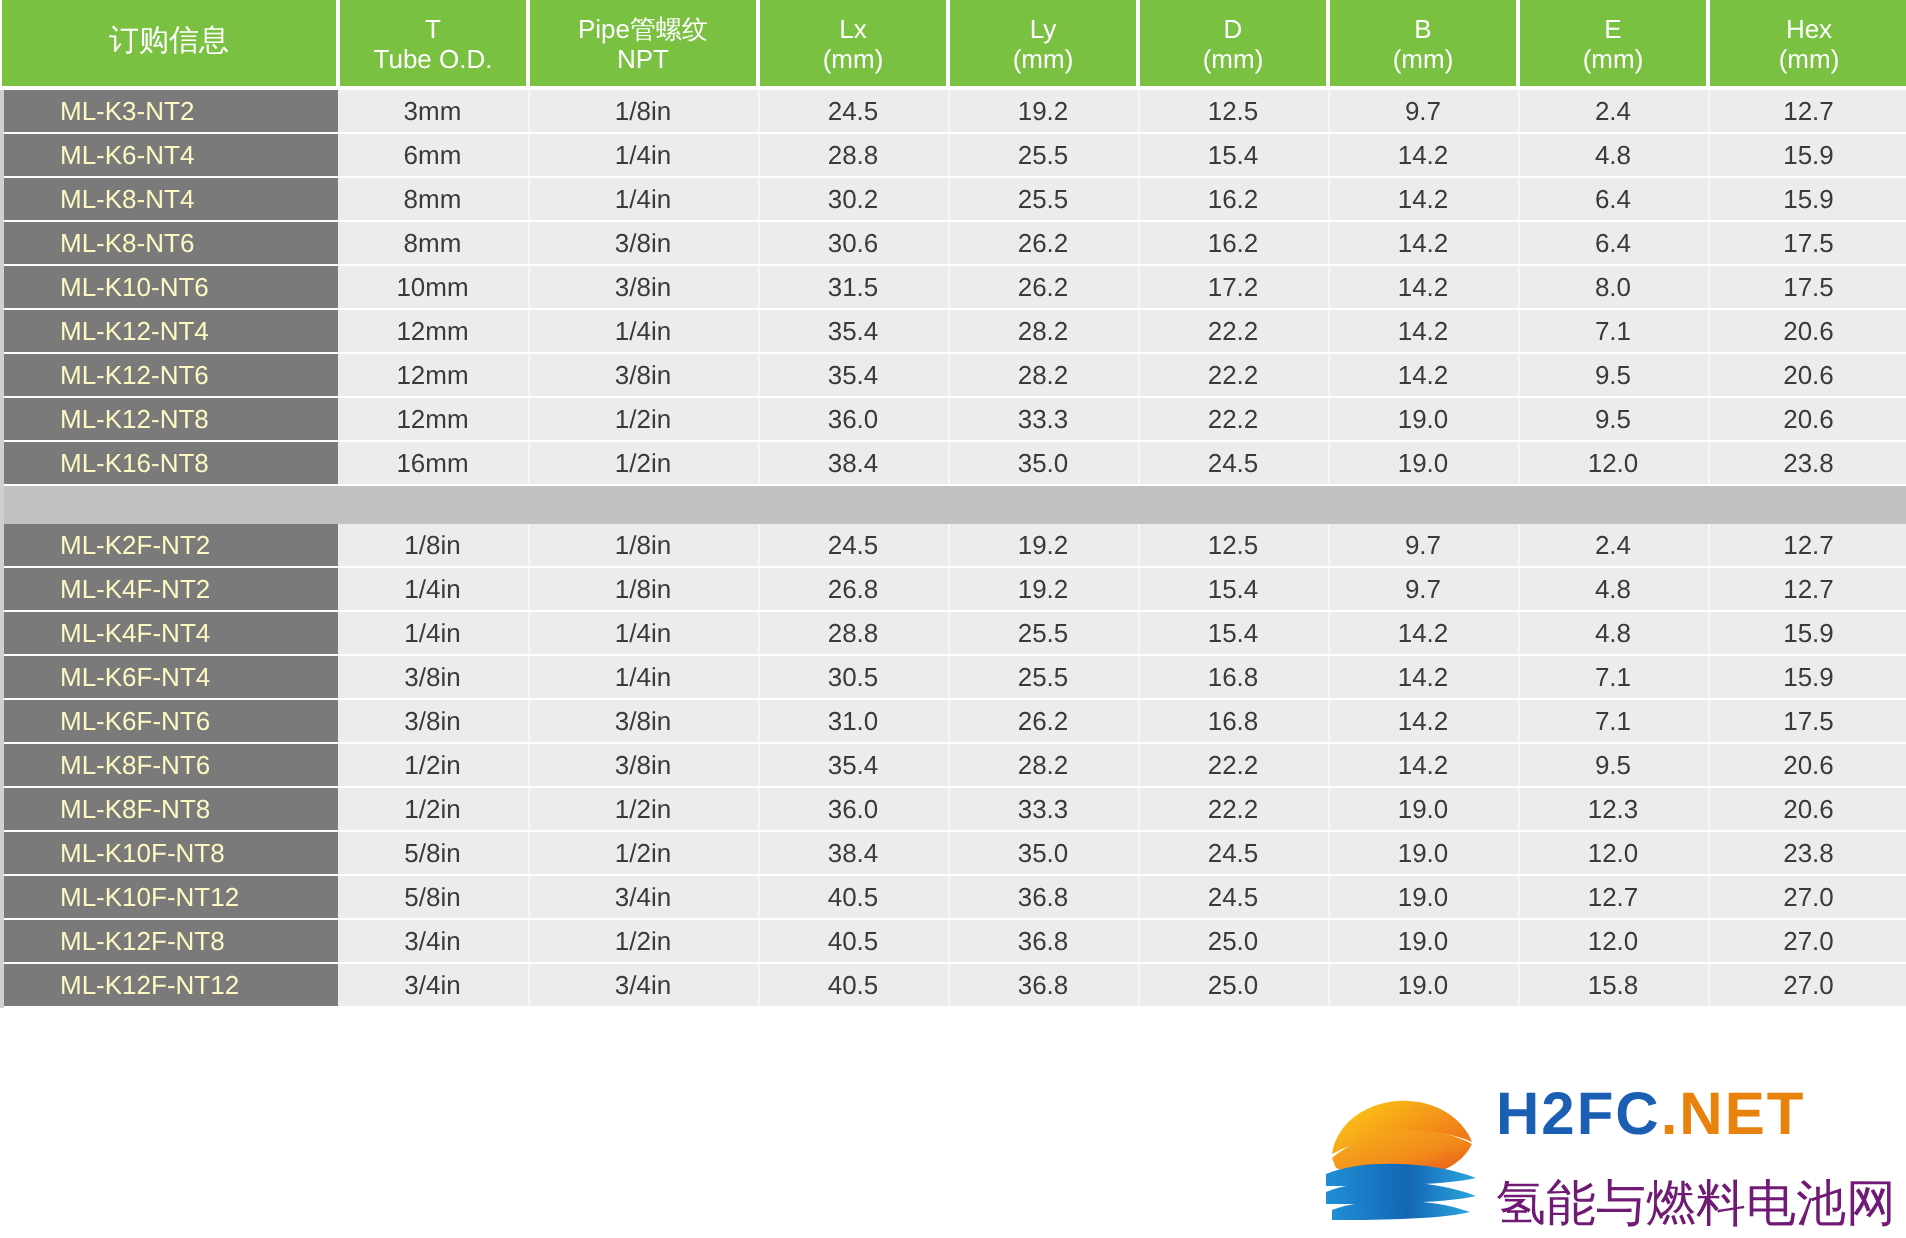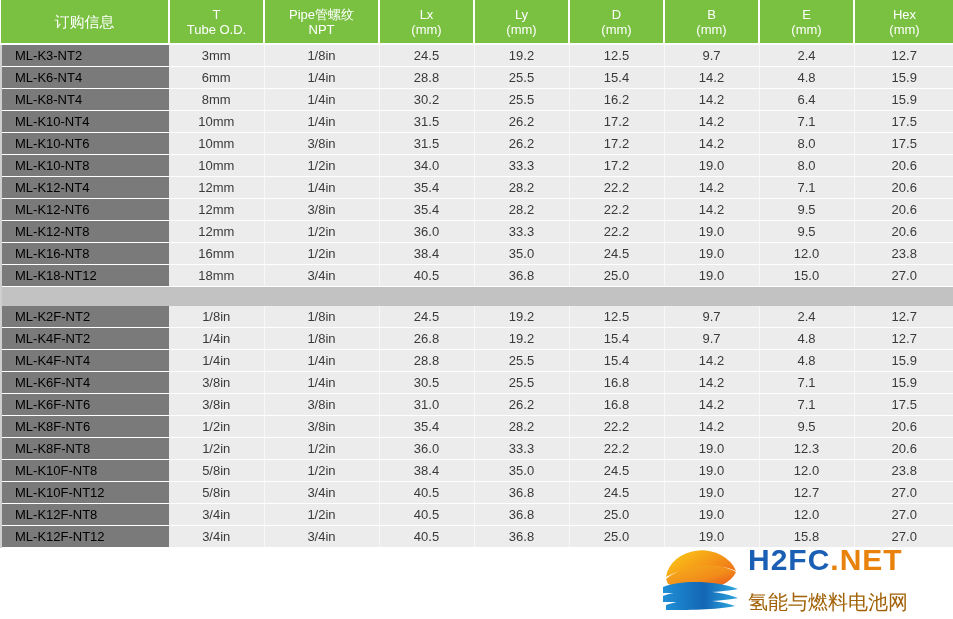"订购信息" thead th.order-head { font-family: none -> Liberation Mono, monospace }
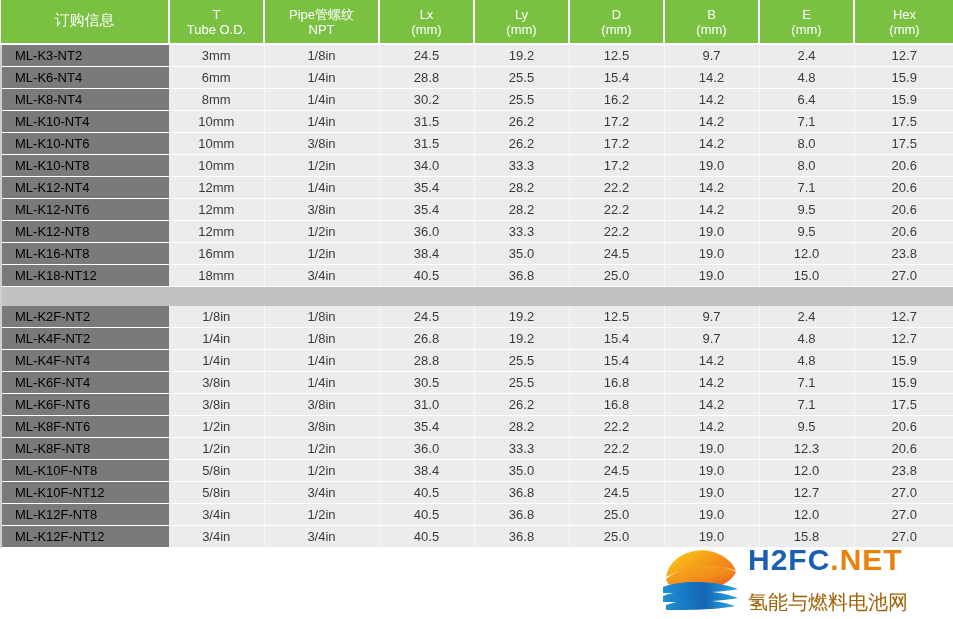"ML-K3-NT2" tbody td.order-cell { color: #000000 -> #fef9c3; padding-left: 13px -> 28px }
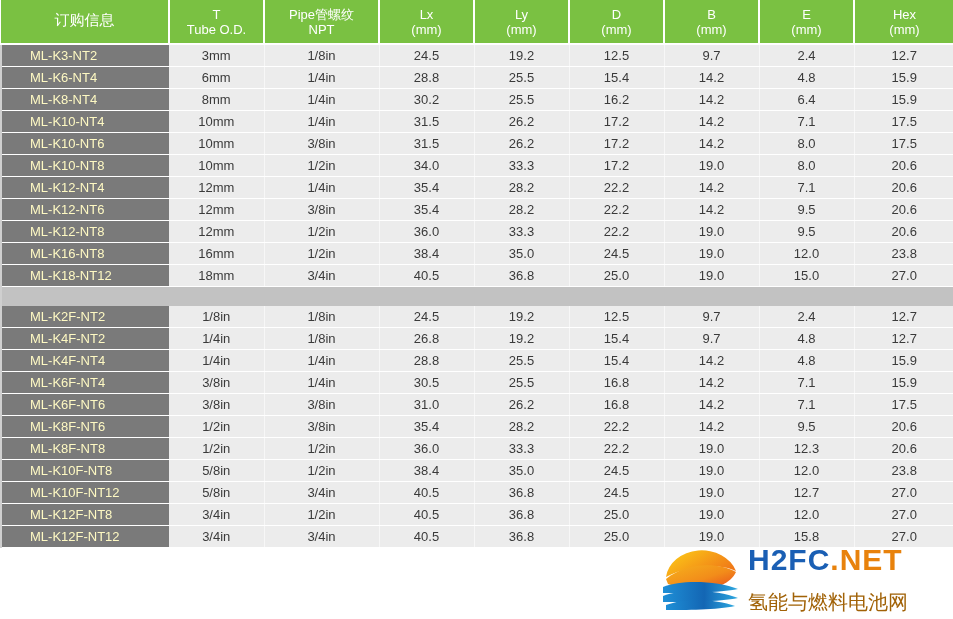"ML-K8-NT6" tr.data-row { html: none -> <tr> <td>ML-K8-NT6</td> <td>8mm</td> <td>3/8in</td> <td>30.6</td> <td>26.2</td> <td>16.2</td> <td>14.2</td> <td>6.4</td> <td>17.5</td> </tr> }
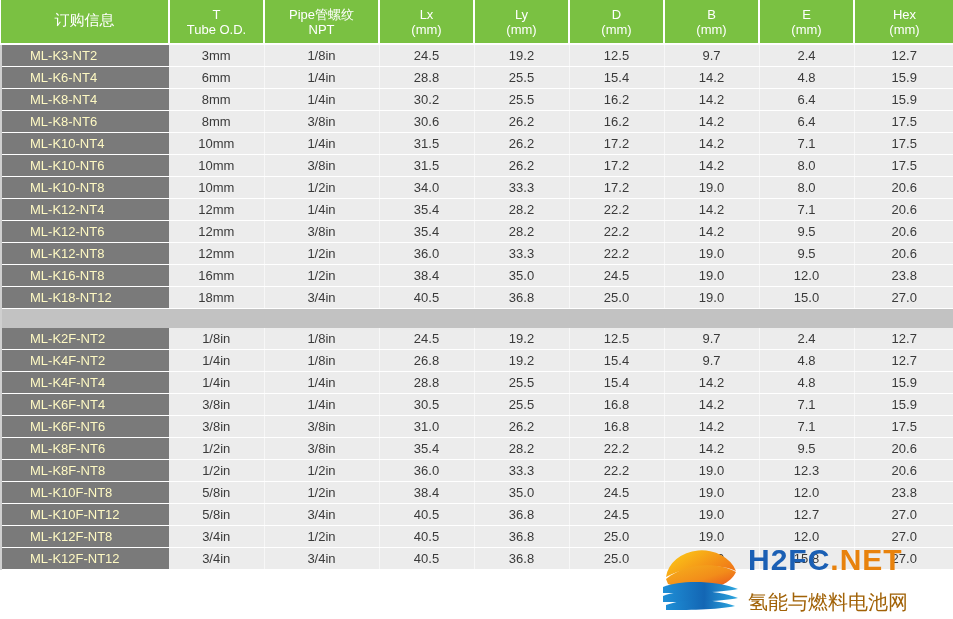"ML-K10-NT4" tr.data-row { html: <tr> <td>ML-K10-NT4</td> <td>10mm</td> <td>1/4in</td> <td>31.5</td> <td>26.2</td> <td>17.2</td> <td>14.2</td> <td>7.1</td> <td>17.5</td> </tr> -> none }
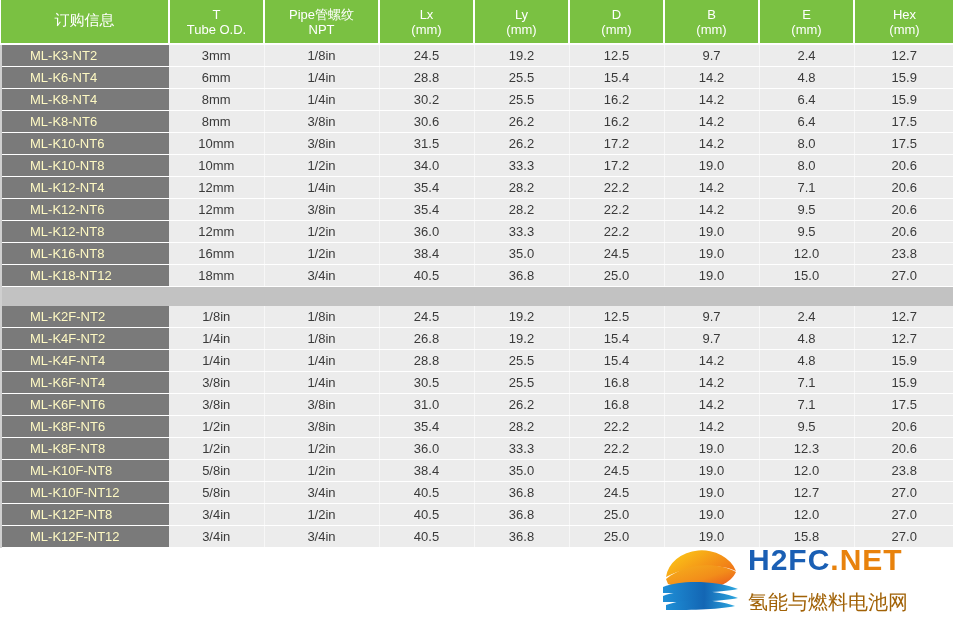"ML-K10-NT8" tr.data-row { html: <tr> <td>ML-K10-NT8</td> <td>10mm</td> <td>1/2in</td> <td>34.0</td> <td>33.3</td> <td>17.2</td> <td>19.0</td> <td>8.0</td> <td>20.6</td> </tr> -> none }
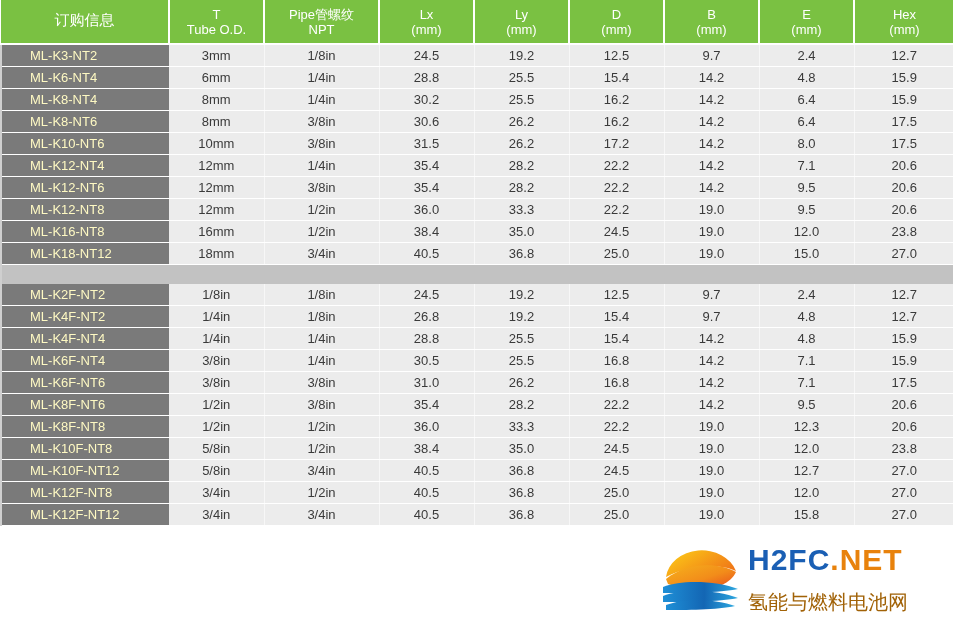"ML-K18-NT12" tr.data-row { html: <tr> <td>ML-K18-NT12</td> <td>18mm</td> <td>3/4in</td> <td>40.5</td> <td>36.8</td> <td>25.0</td> <td>19.0</td> <td>15.0</td> <td>27.0</td> </tr> -> none }
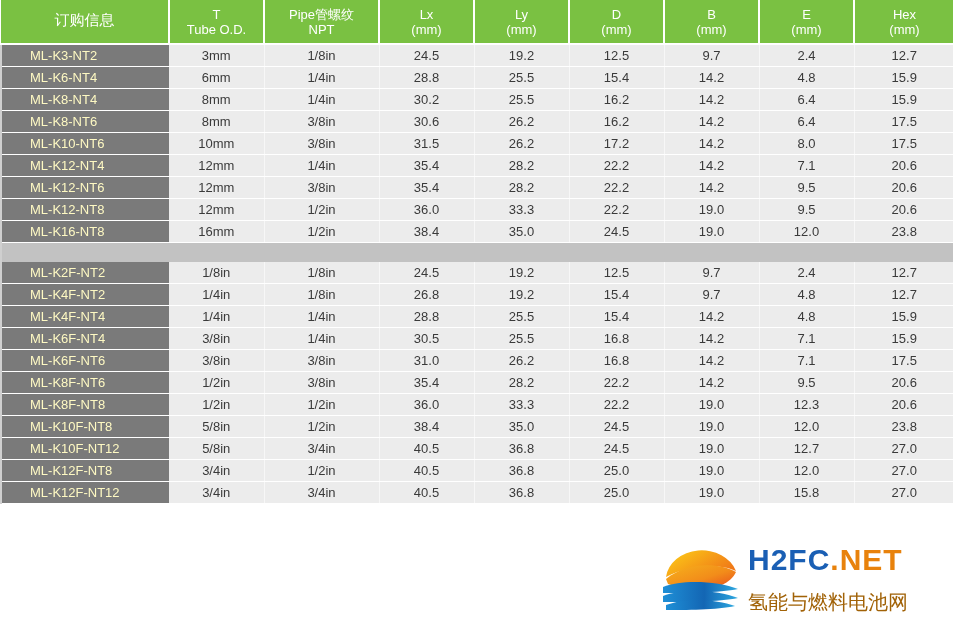"氢能与燃料电池网" #wm-sub { color: #a16207 -> #701a75; font-size: 20px -> 25px }
